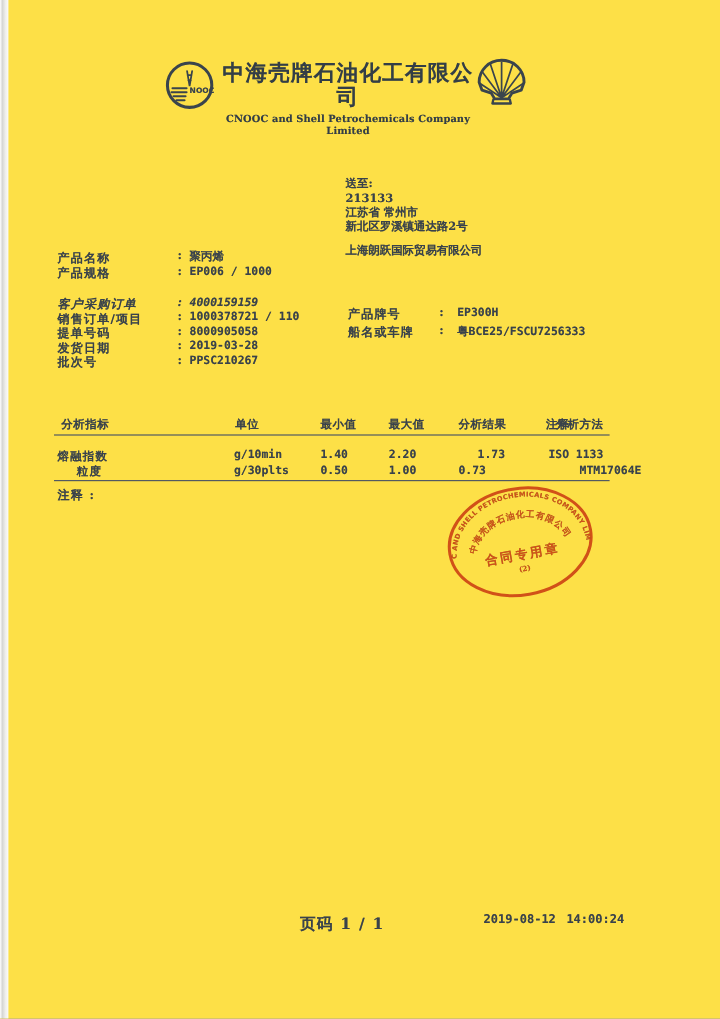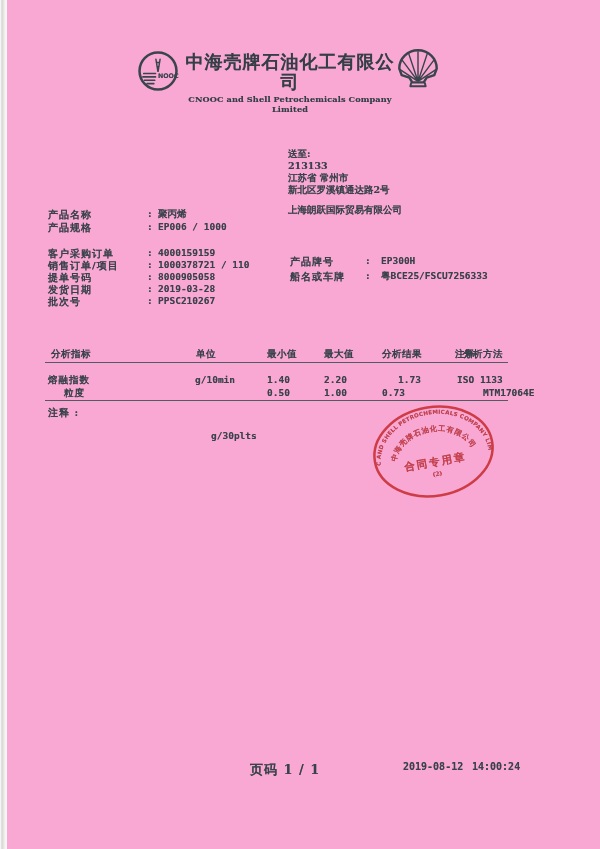"中海壳牌石油化工有限公司" .page { background: #f9a8d4 -> #fde047 }
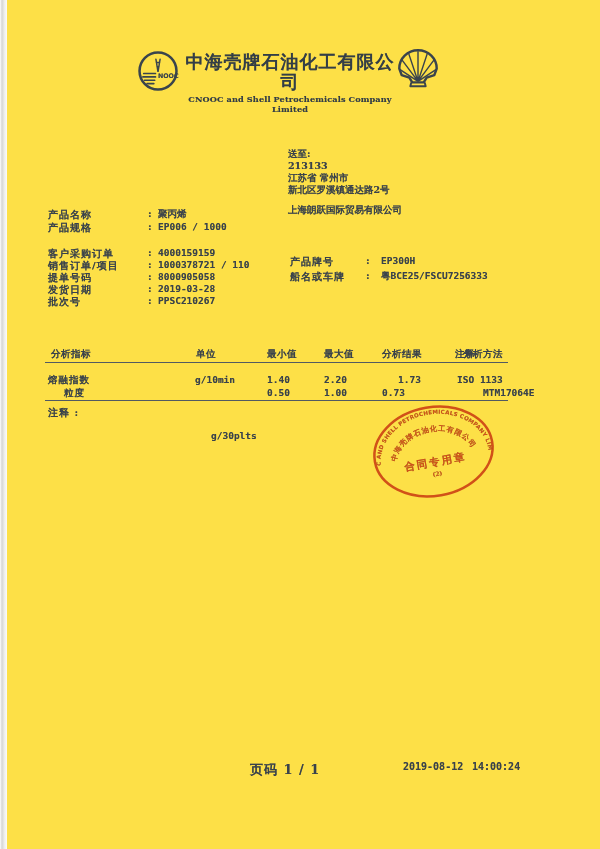"客户采购订单" div.frow { font-style: none -> italic }
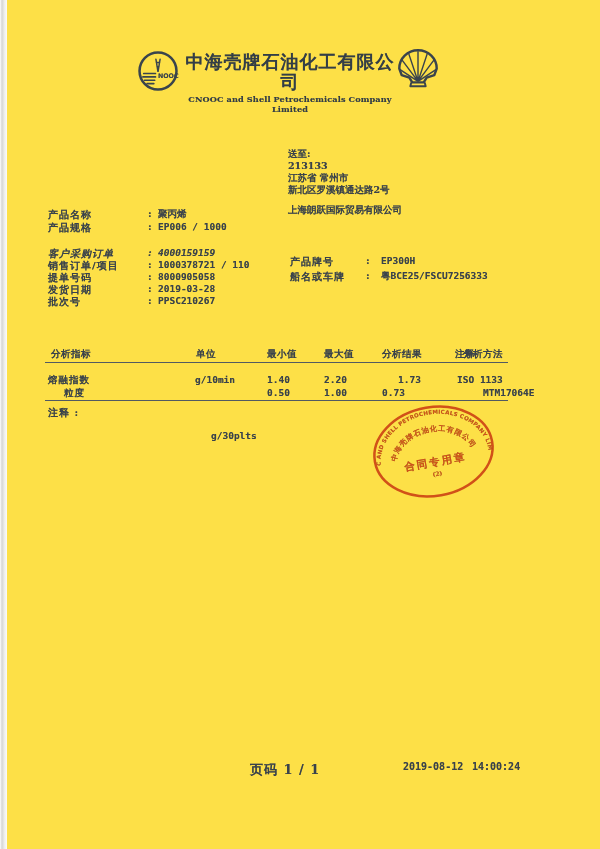"g/30plts" span.td { left: 211px -> 195px; margin-top: 43px -> none }
